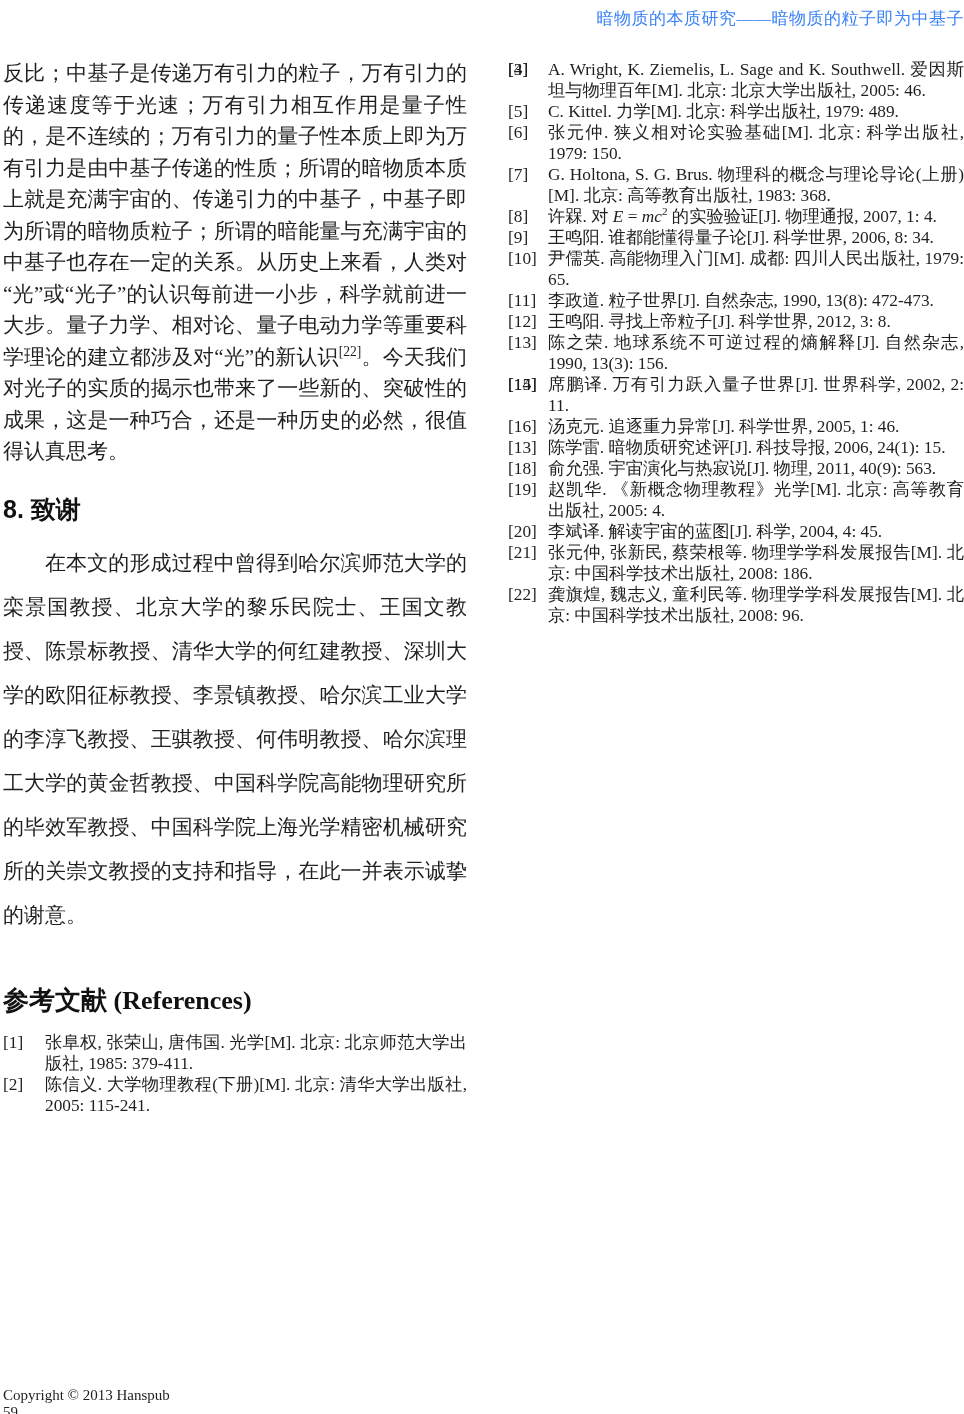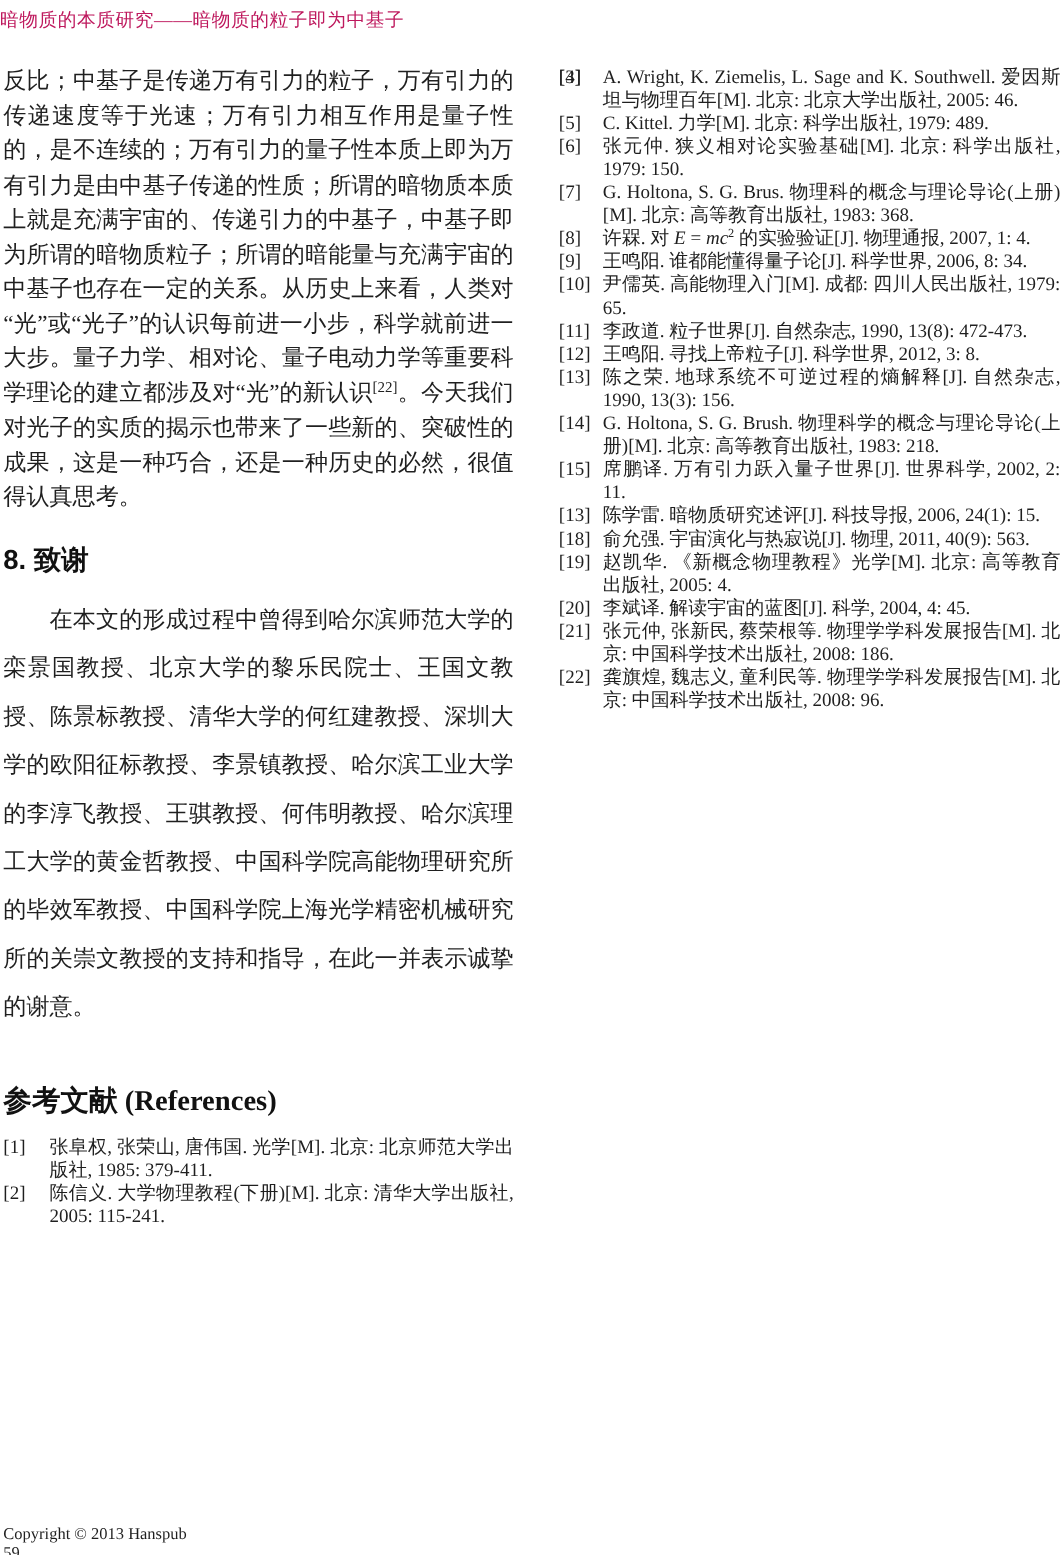"暗物质的本质研究——暗物质的粒子即为中基子" .running-head { color: #be185d -> #3b82f6; text-align: left -> right }
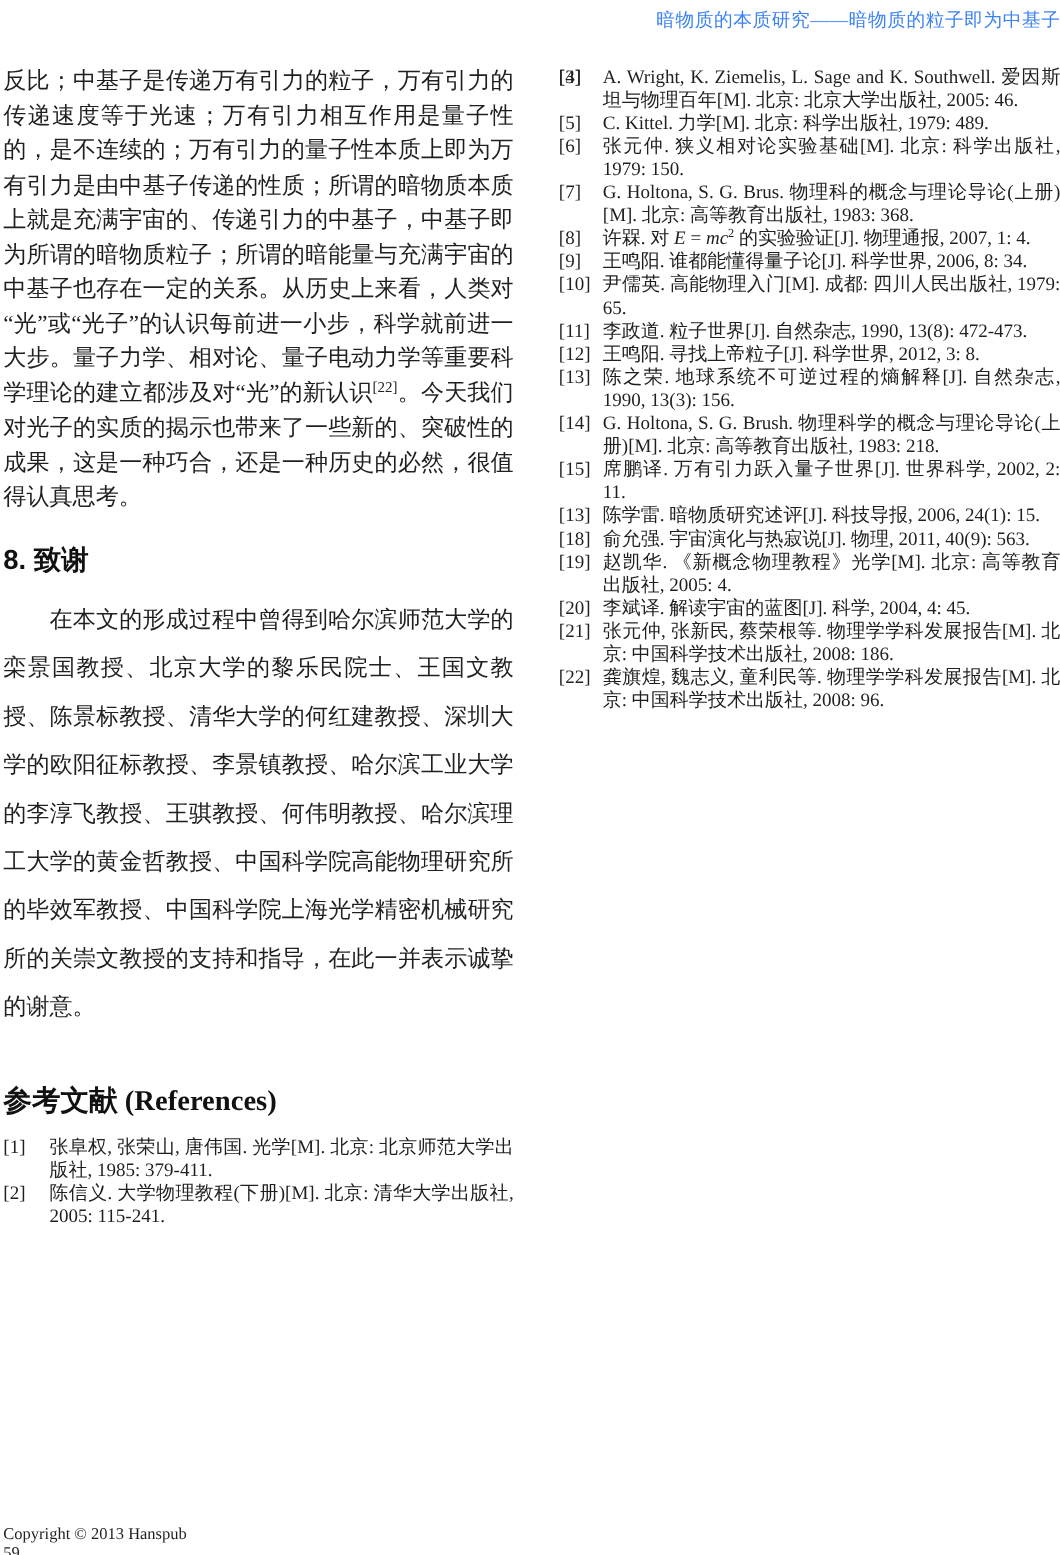"G. Holtona, S. G. Brush." span.ref-text { html: <span>G. Holtona, S. G. Brush. 物理科学的概念与理论导论(上册)[M]. 北京: 高等教育出版社, 1983: 218.</span> -> none }
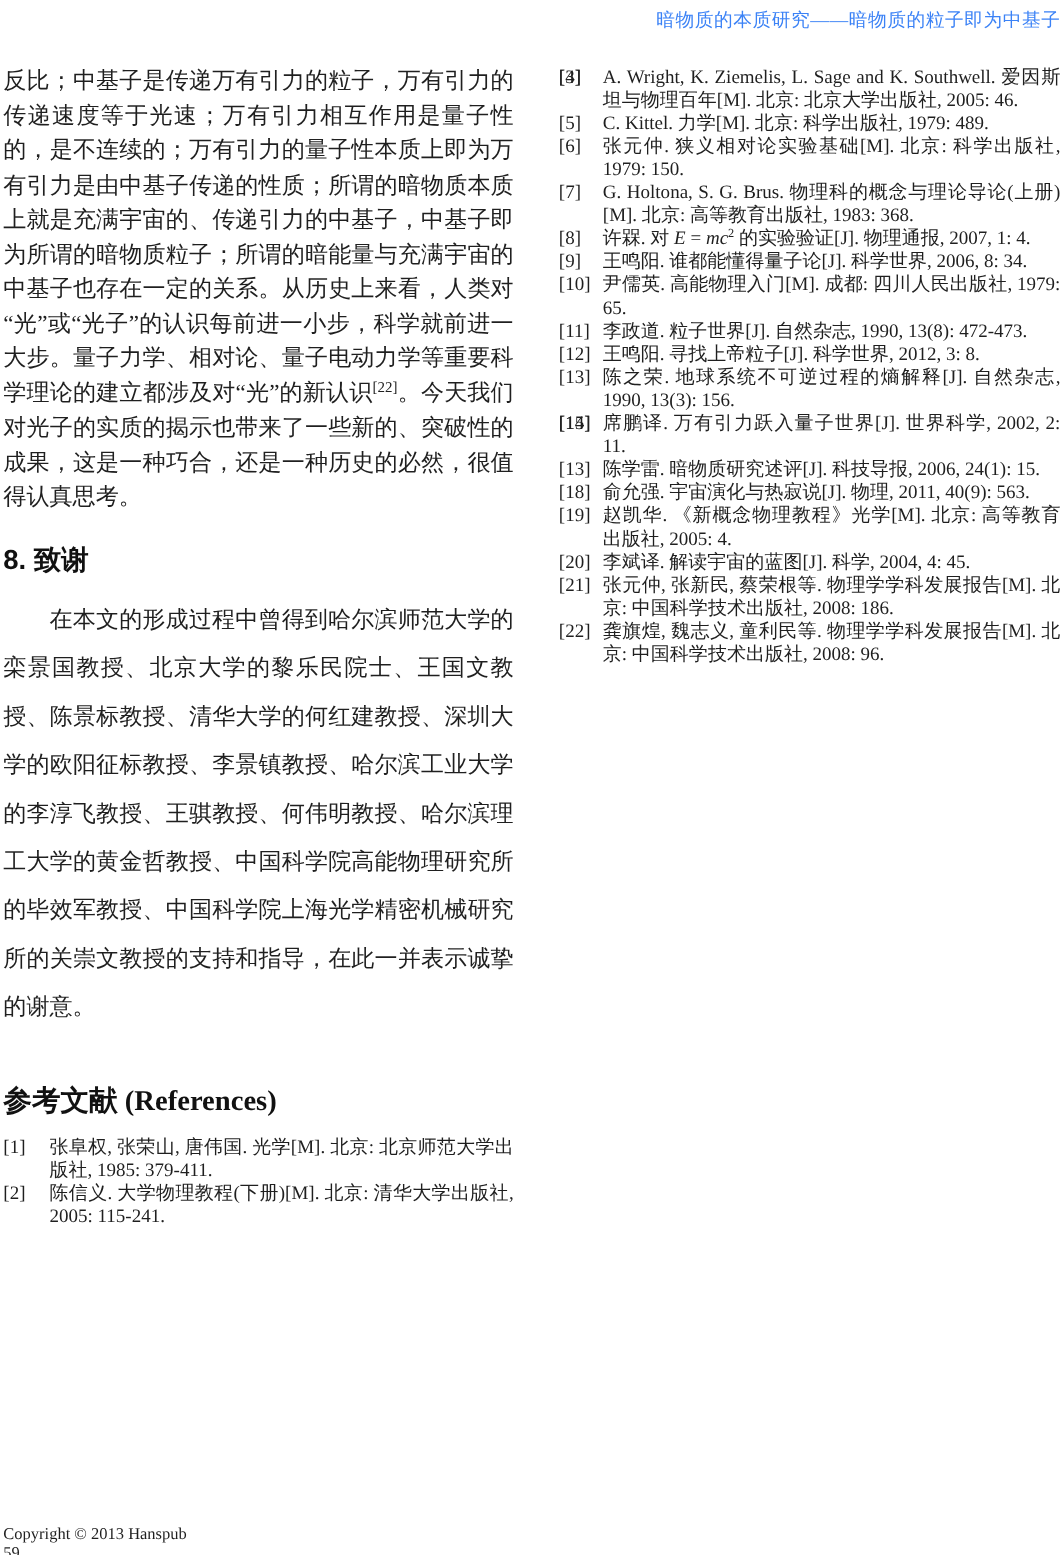"[16]" div.ref { html: none -> <div><span>[16]</span><span>汤克元. 追逐重力异常[J]. 科学世界, 2005, 1: 46.</span></div> }
